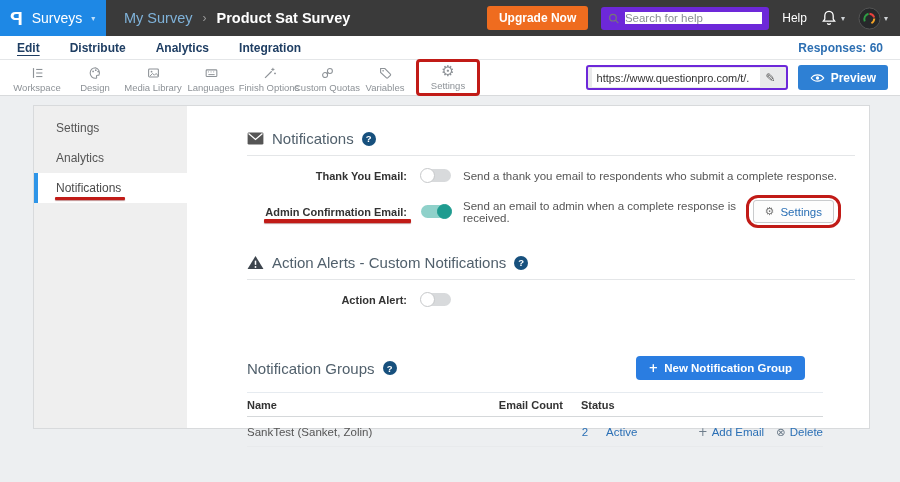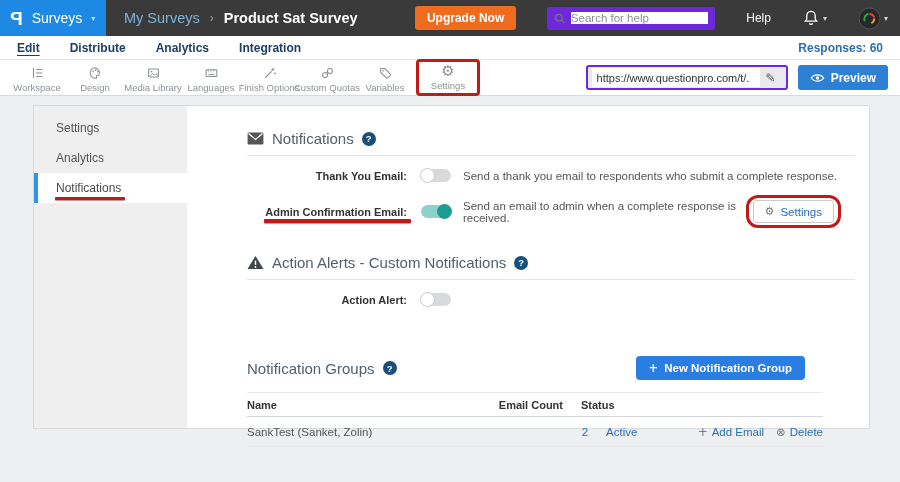"My Surveys" span.bc-parent { text: Surveys -> Survey }
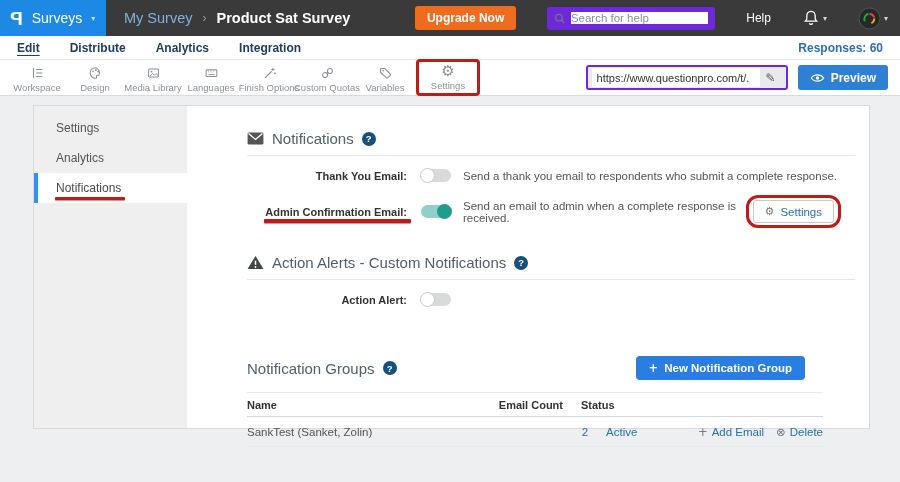"Upgrade Now" .topbar-right { gap: 31px -> 13px }
